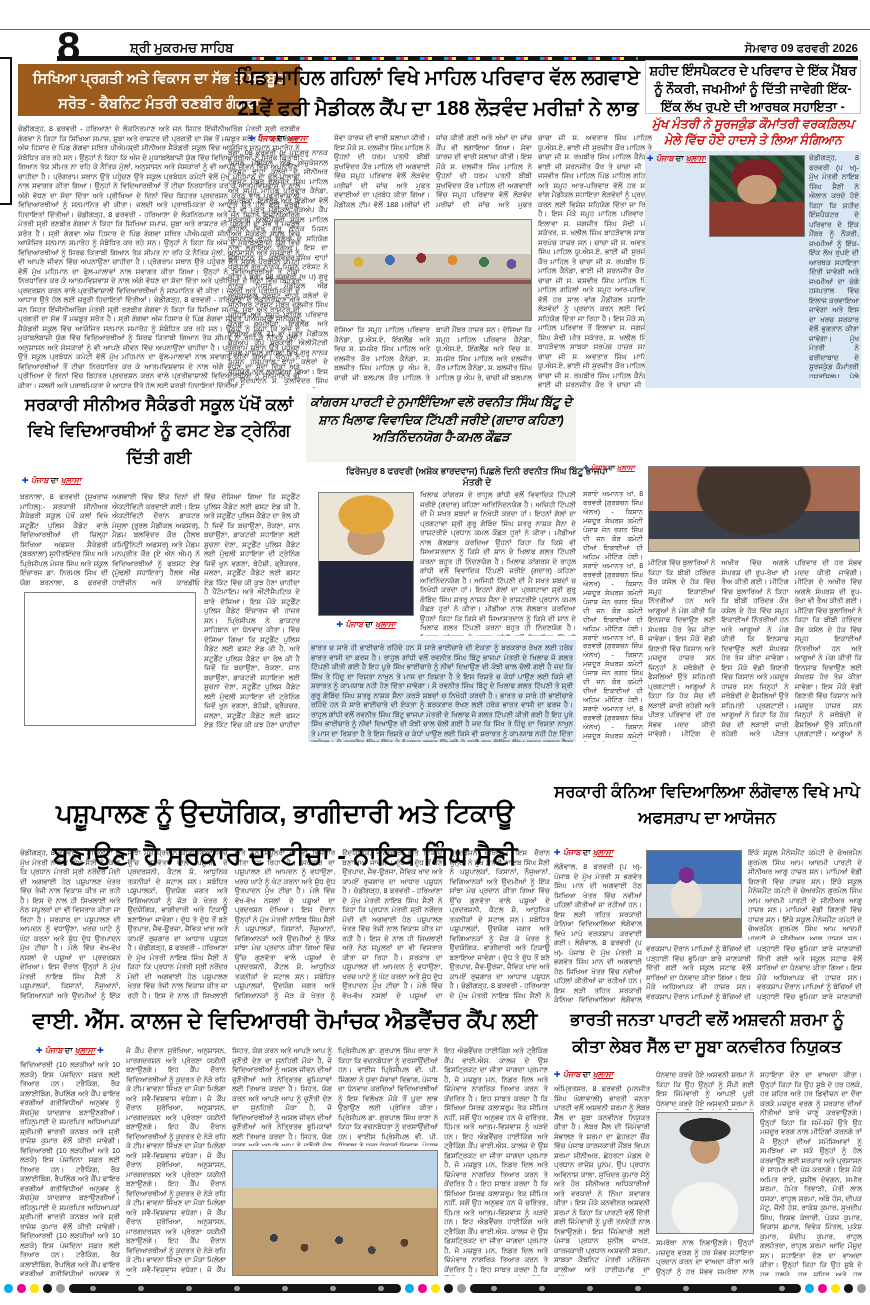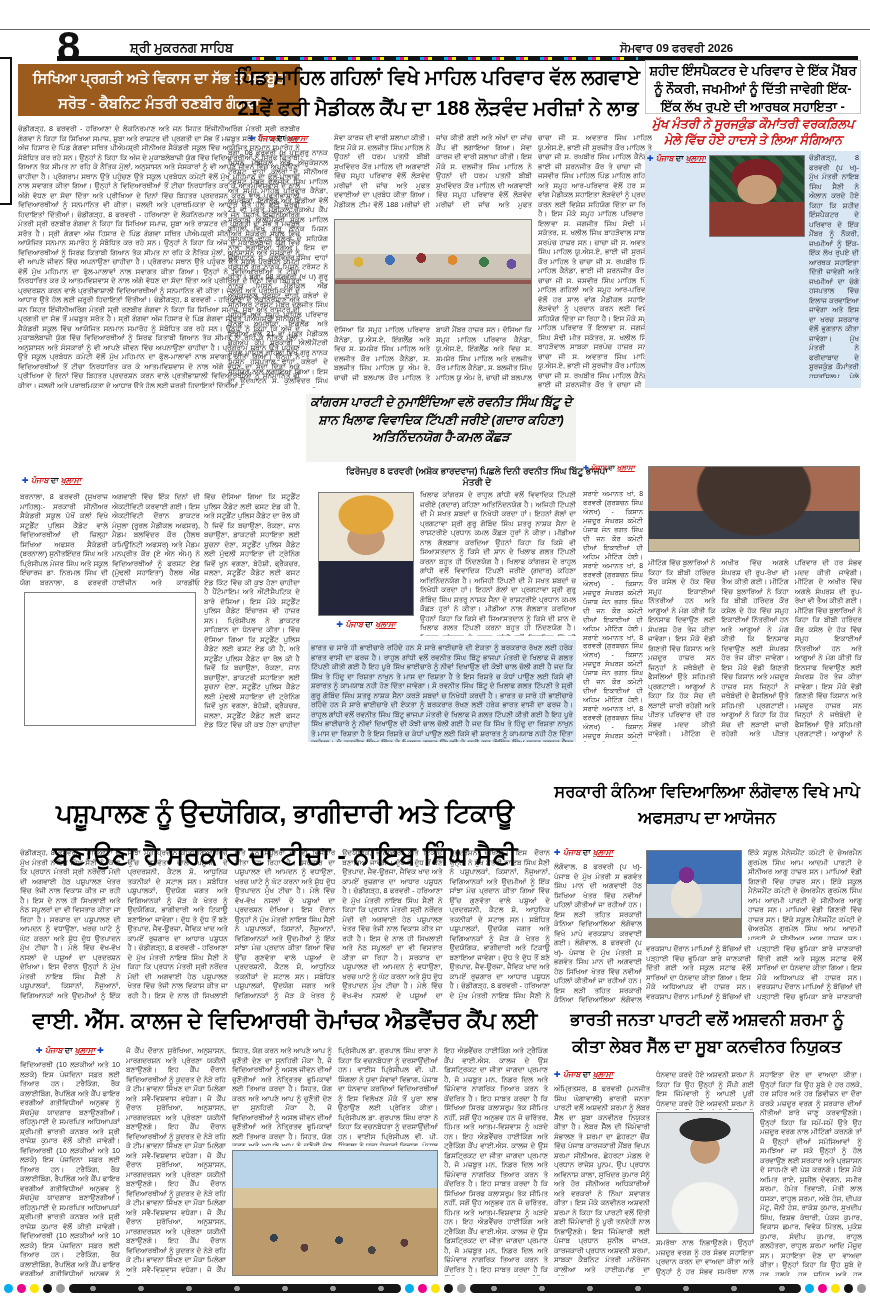"ਸ਼੍ਰੀ ਮੁਕਰਨਗ ਸਾਹਿਬ" div.abs { text: ਮੁਕਰਨਗ -> ਮੁਕਰਮਚ }
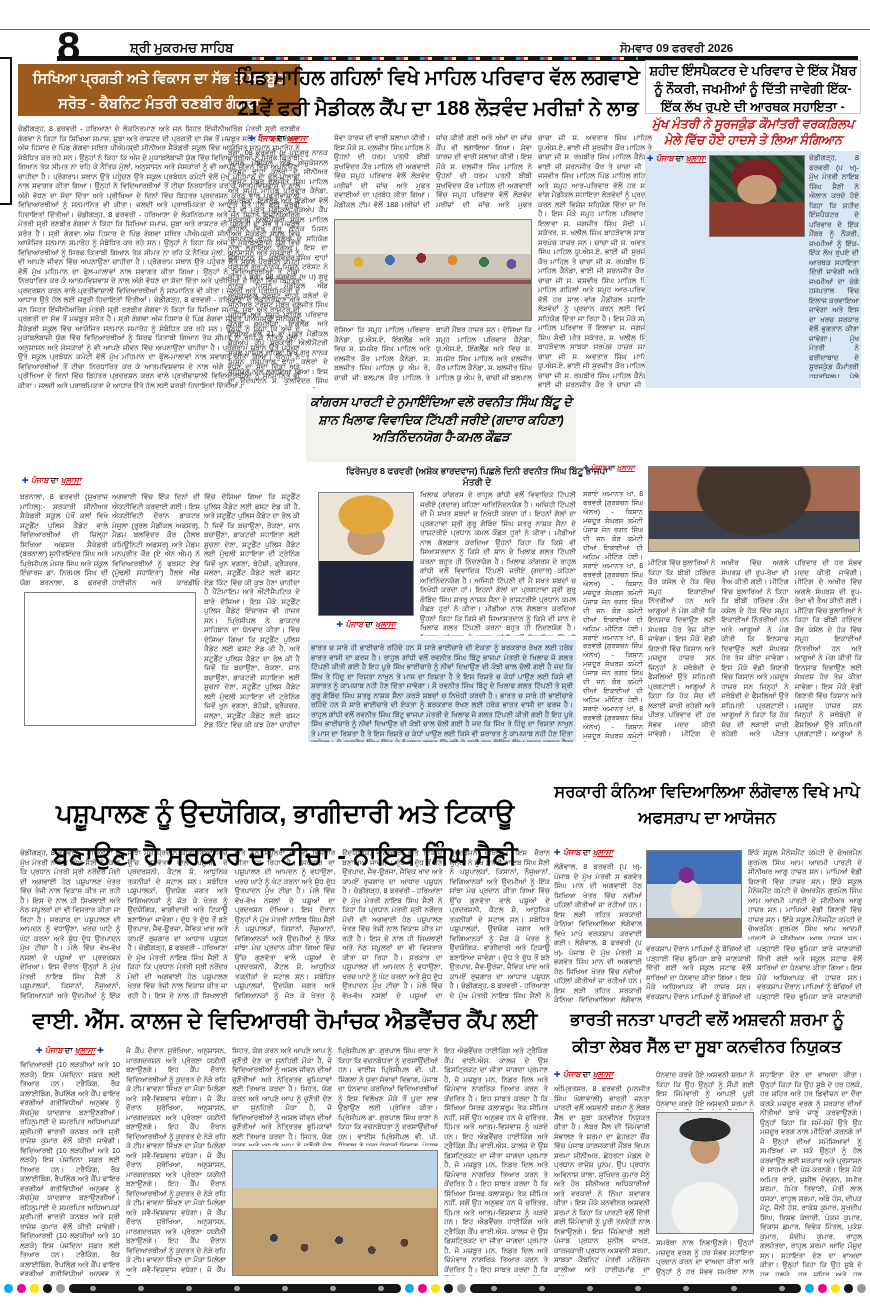"ਸੋਮਵਾਰ 09 ਫਰਵਰੀ 2026" #dateline { text-align: left -> right }
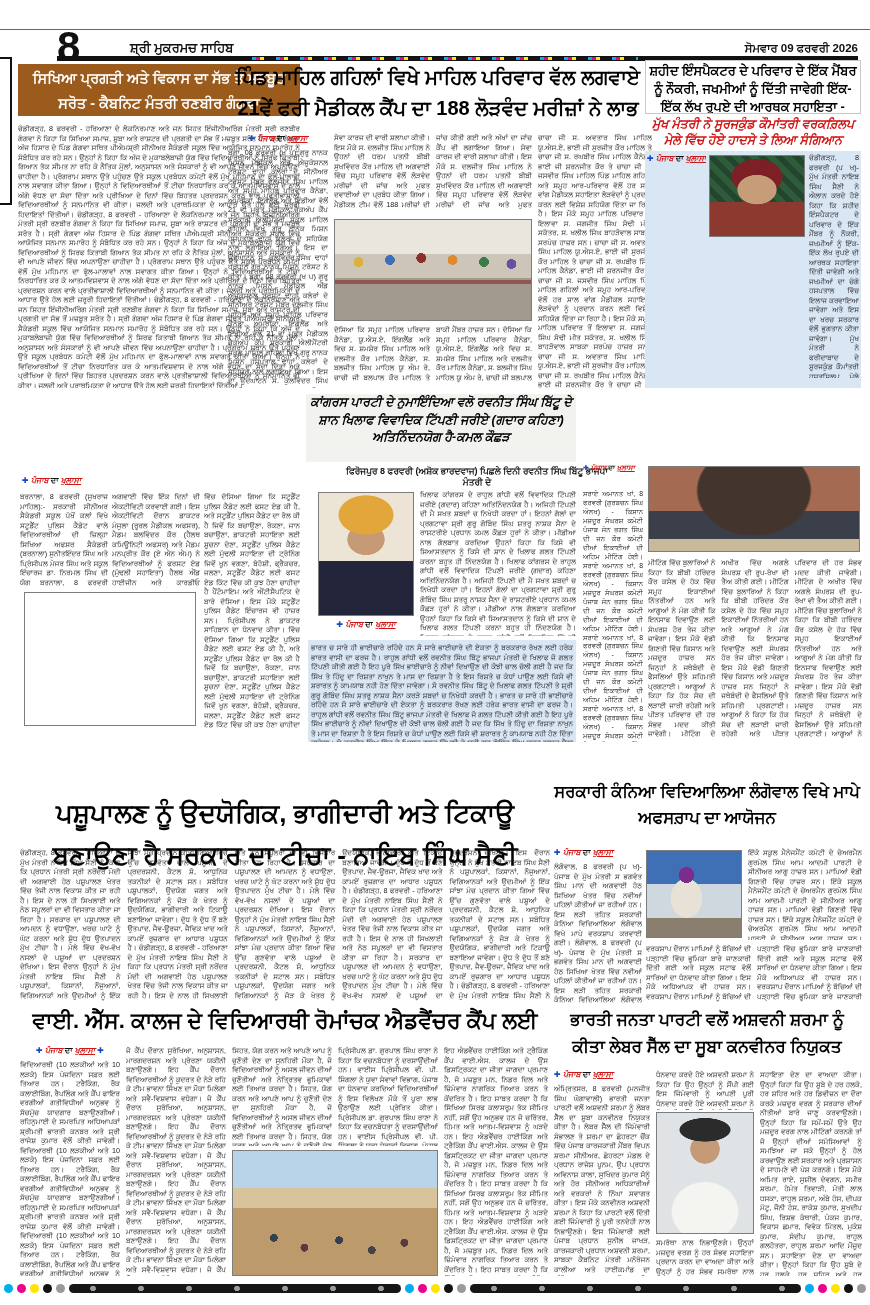"ਸਰਕਾਰੀ ਸੀਨੀਅਰ ਸੈਕੰਡਰੀ ਸਕੂਲ ਪੱਖੋਂ" div.abs { html: none -> <div>ਸਰਕਾਰੀ ਸੀਨੀਅਰ ਸੈਕੰਡਰੀ ਸਕੂਲ ਪੱਖੋਂ ਕਲਾਂ ਵਿਖੇ ਵਿਦਿਆਰਥੀਆਂ ਨੂੰ ਫਸਟ ਏਡ ਟ੍ਰੇਨਿੰਗ ਦਿੱਤੀ ਗਈ</div> }
